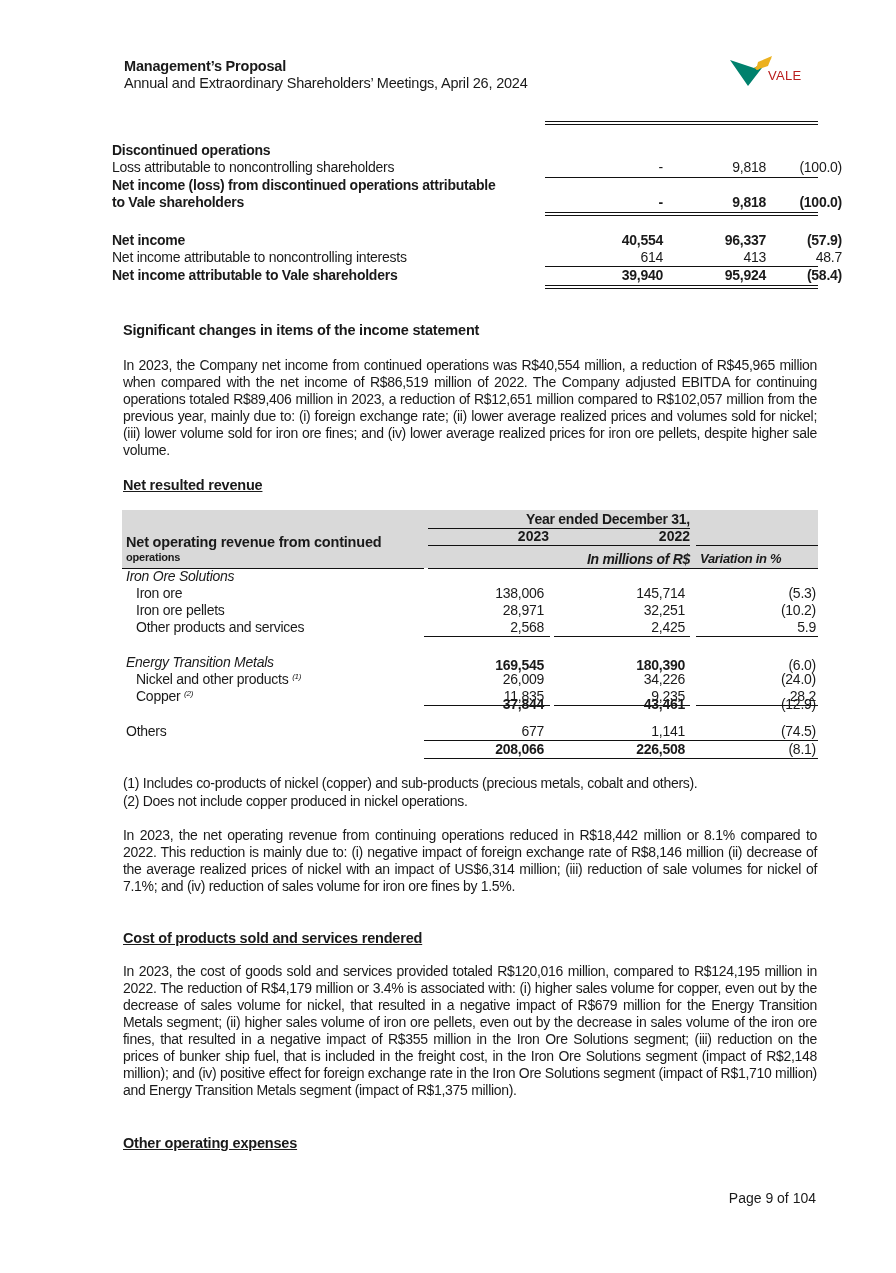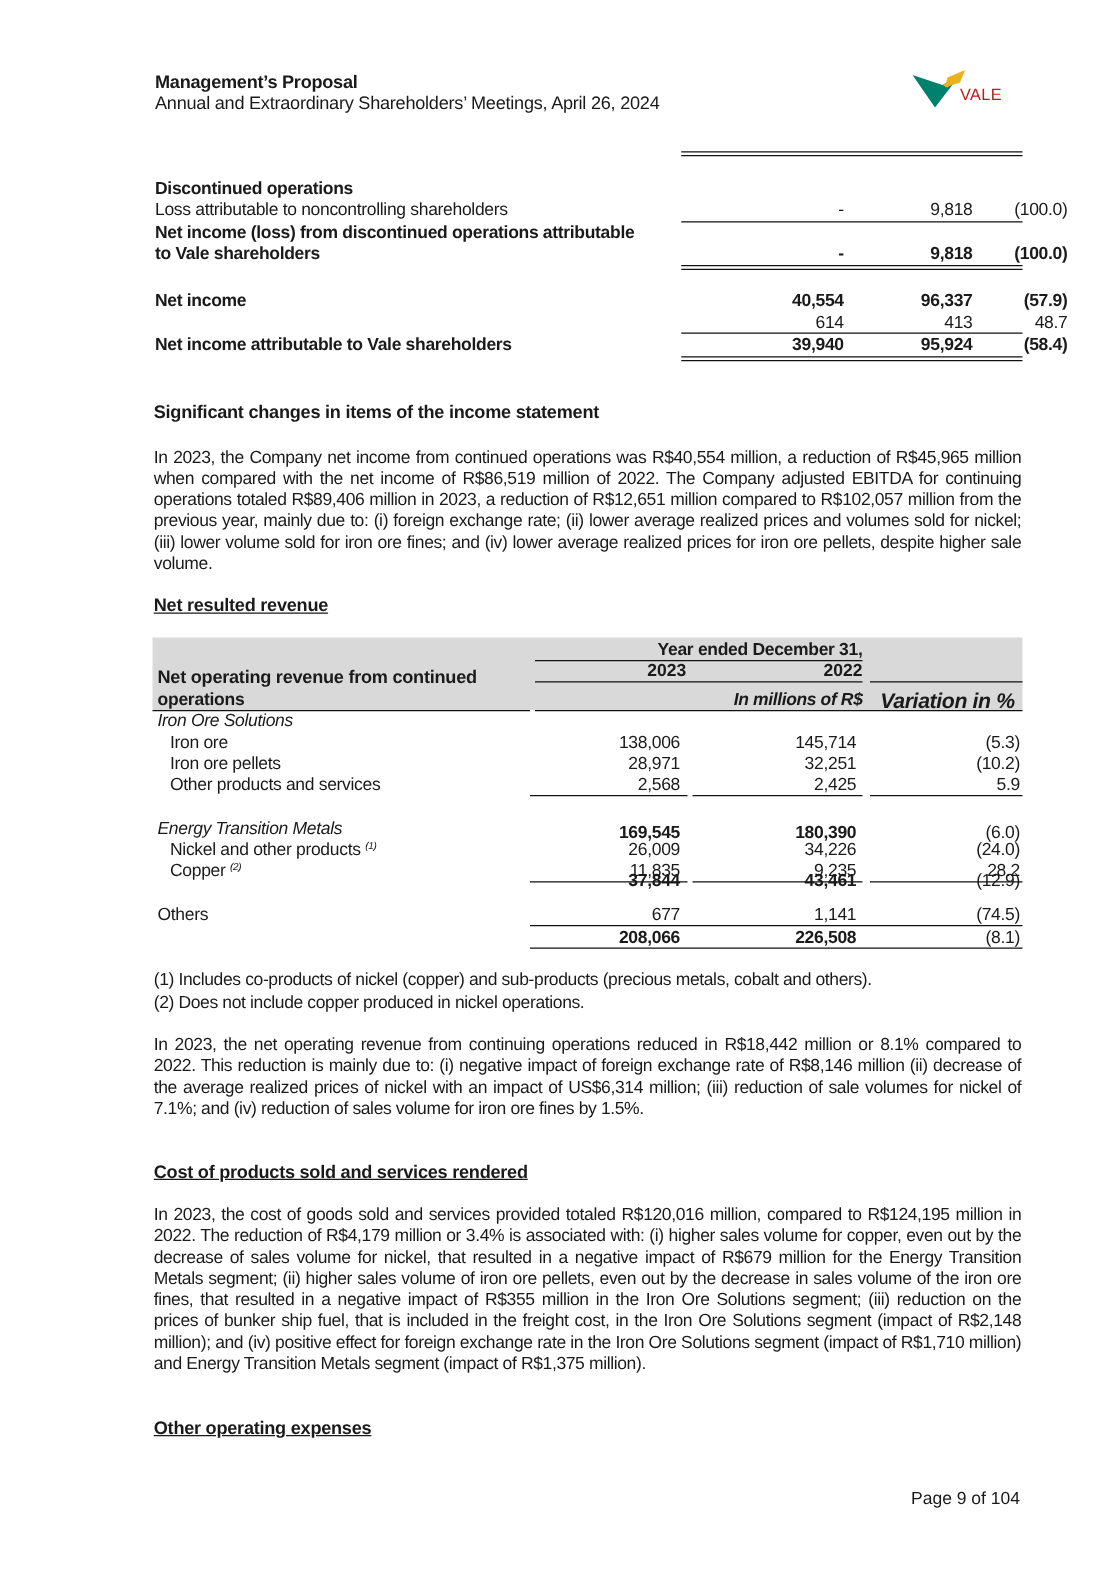"Discontinued operations" .row { left: 124px -> 112px }
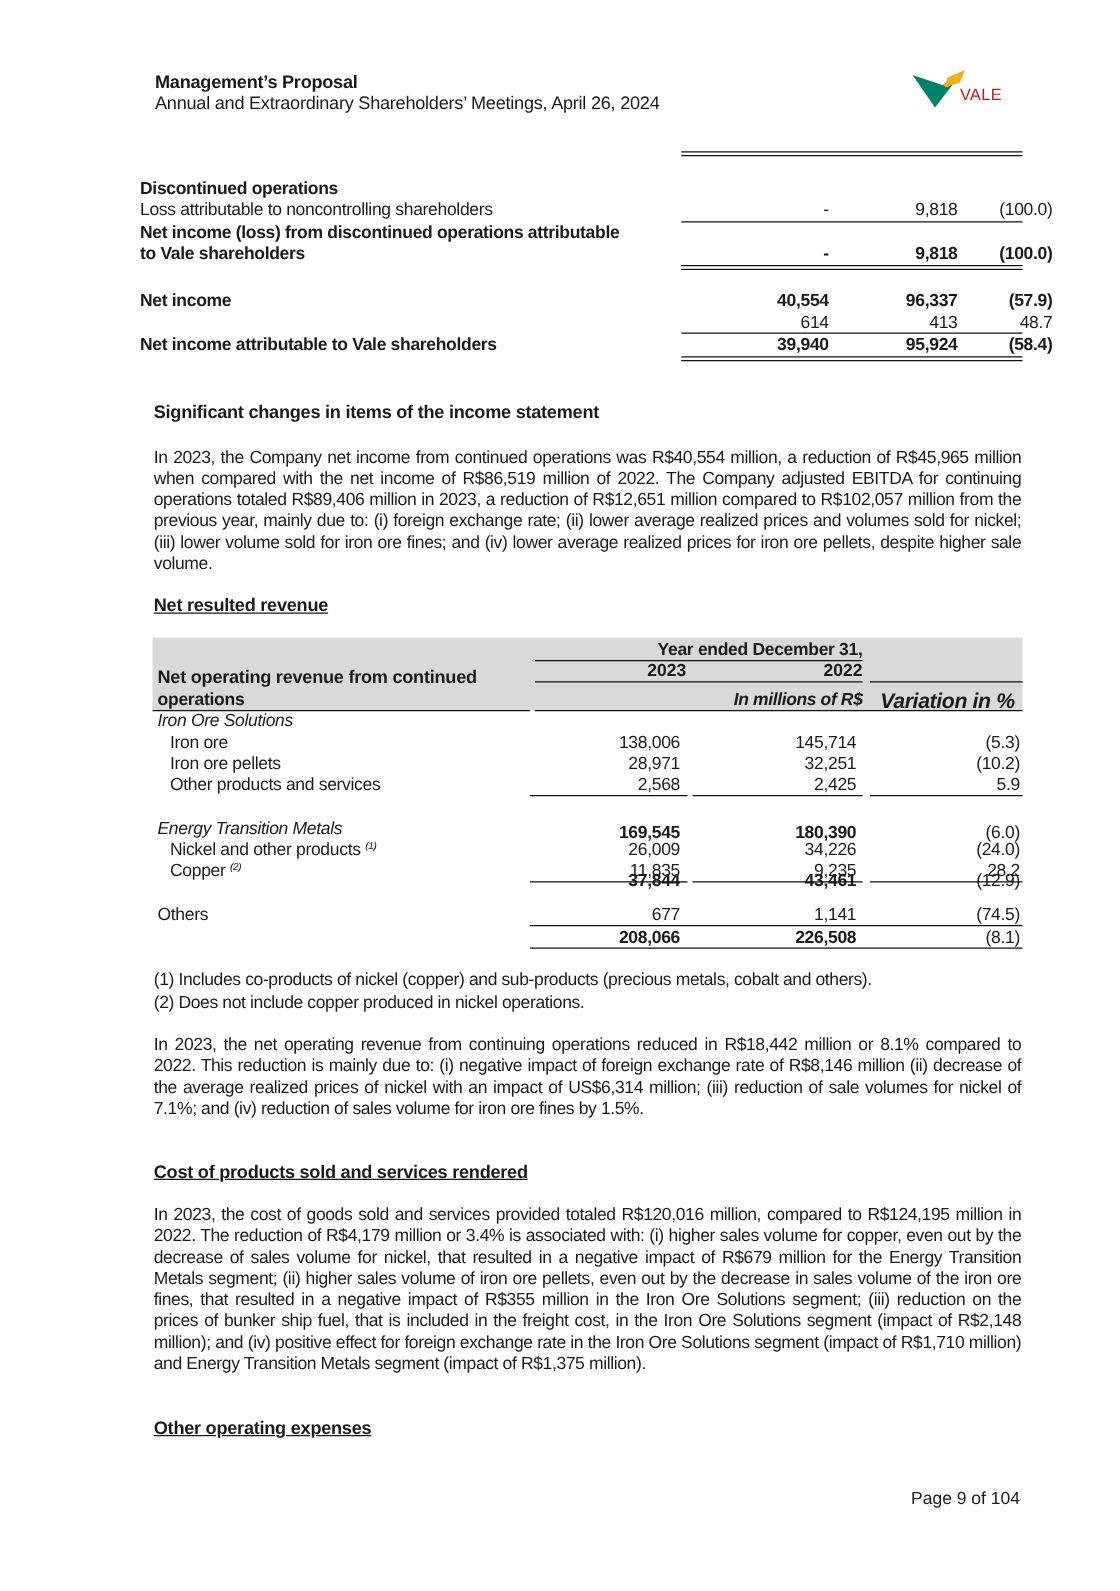"Net income attributable to" span.lbl { html: none -> <span>Net income attributable to noncontrolling interests</span> }
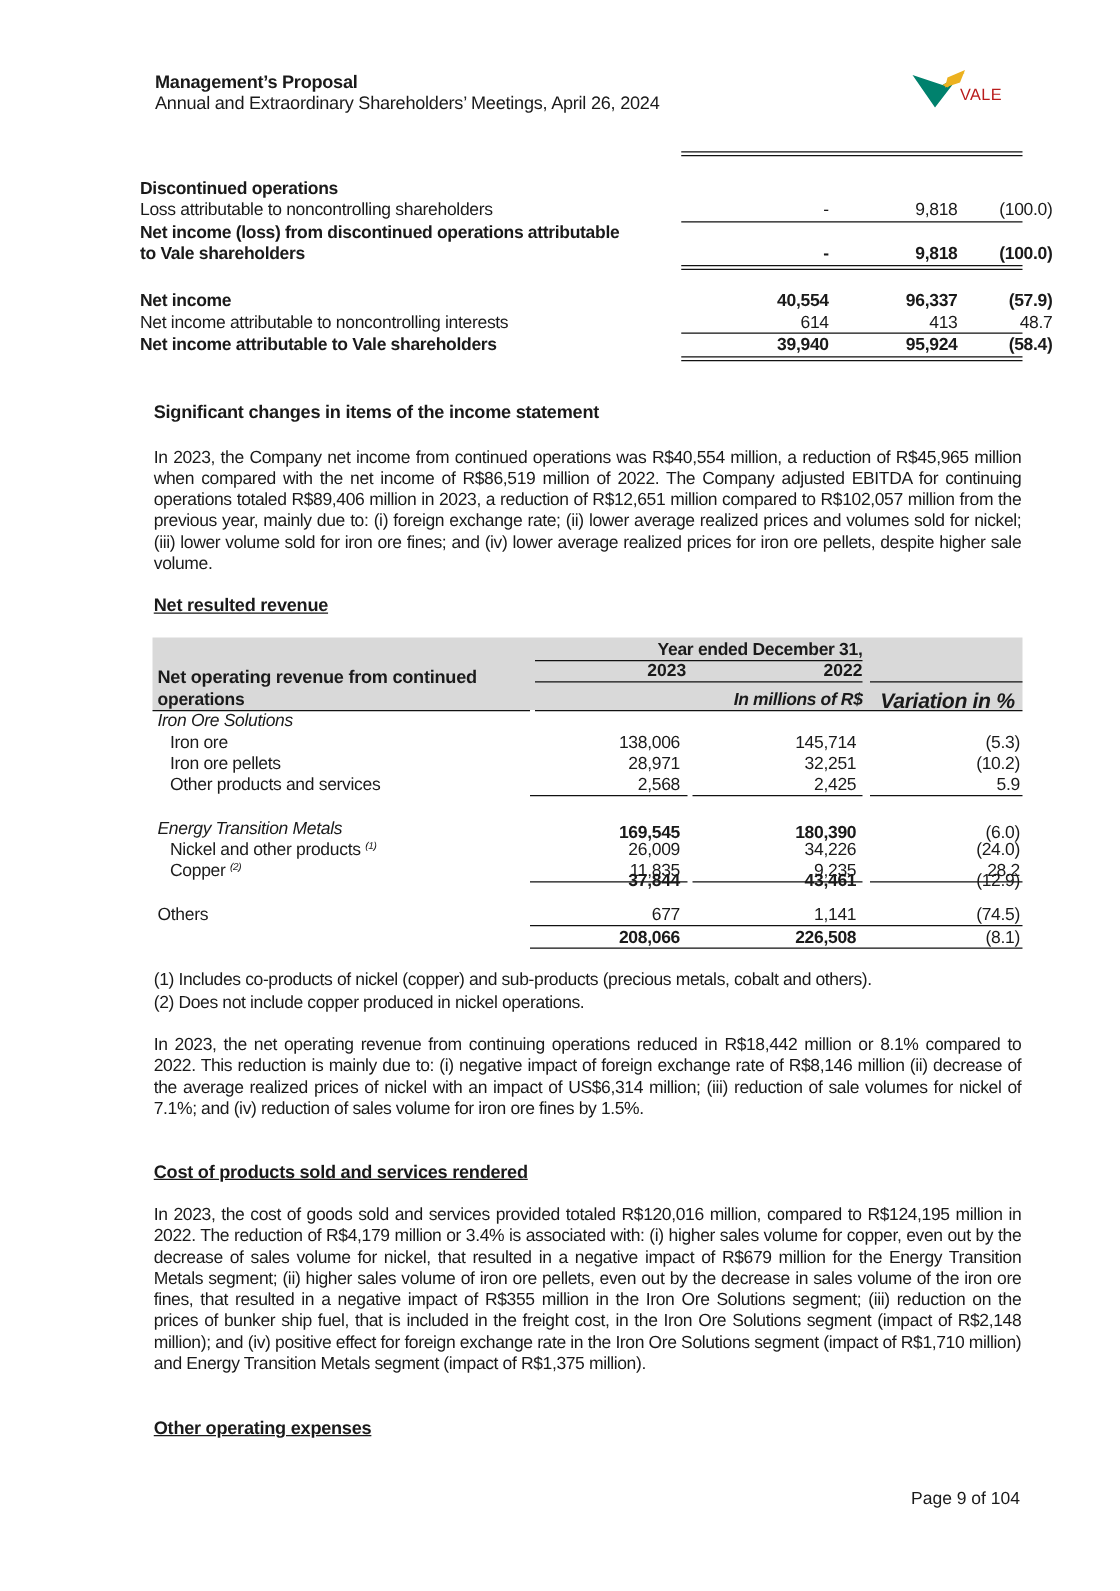"operations" div.abs { font-size: 14px -> 11px }
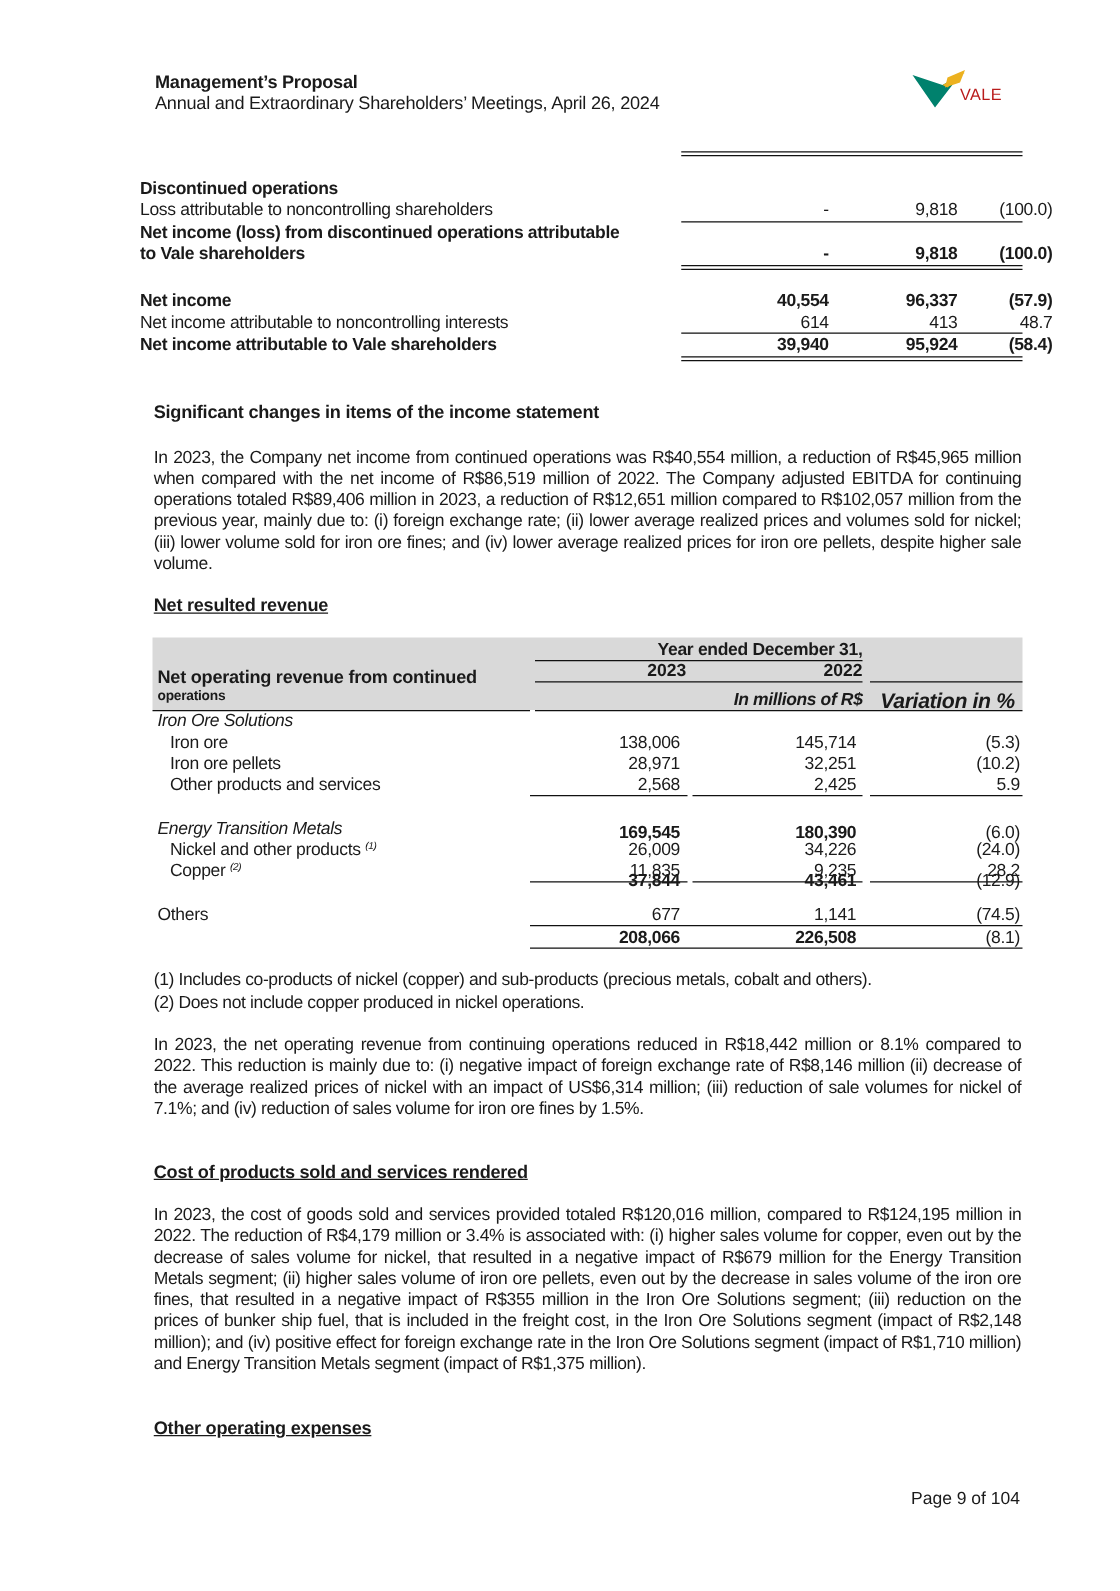"Variation in %" div.abs { font-size: 17px -> 13px; text-align: center -> left }
